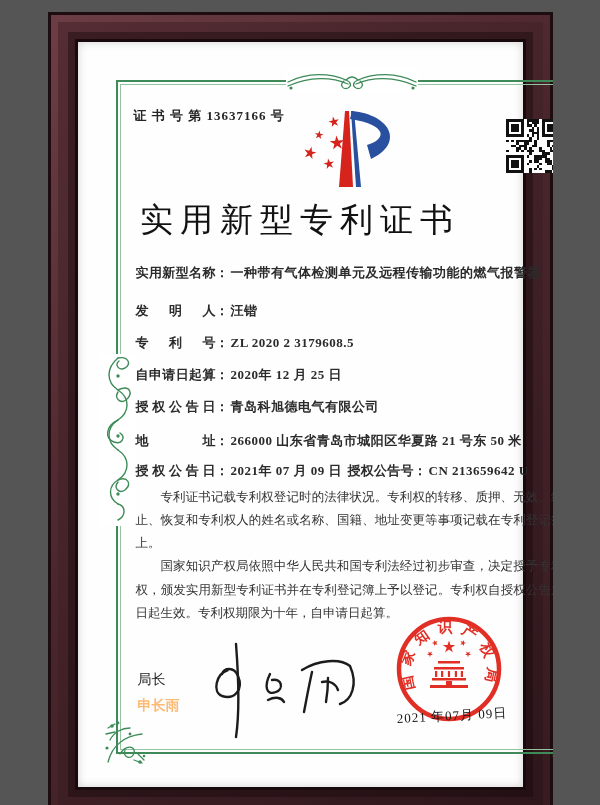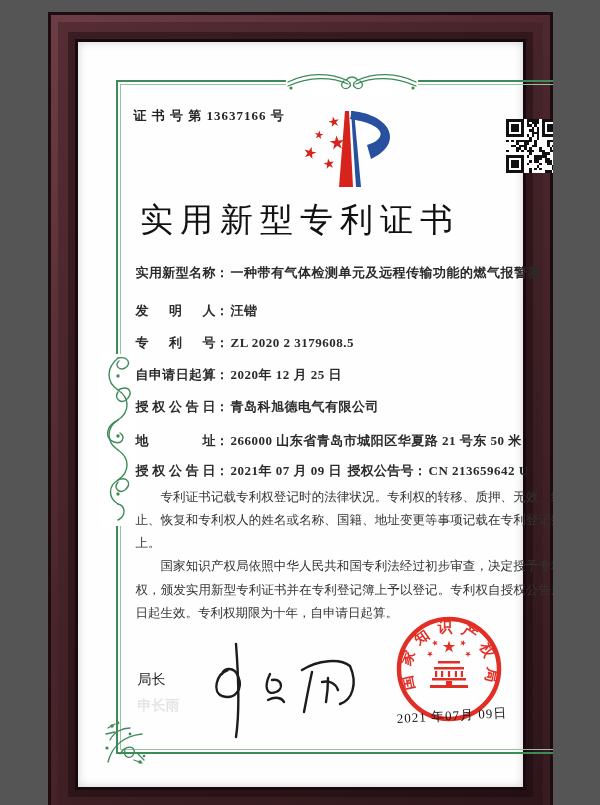"申长雨" .dir-name { color: #e5e5e5 -> #fdba74 }
